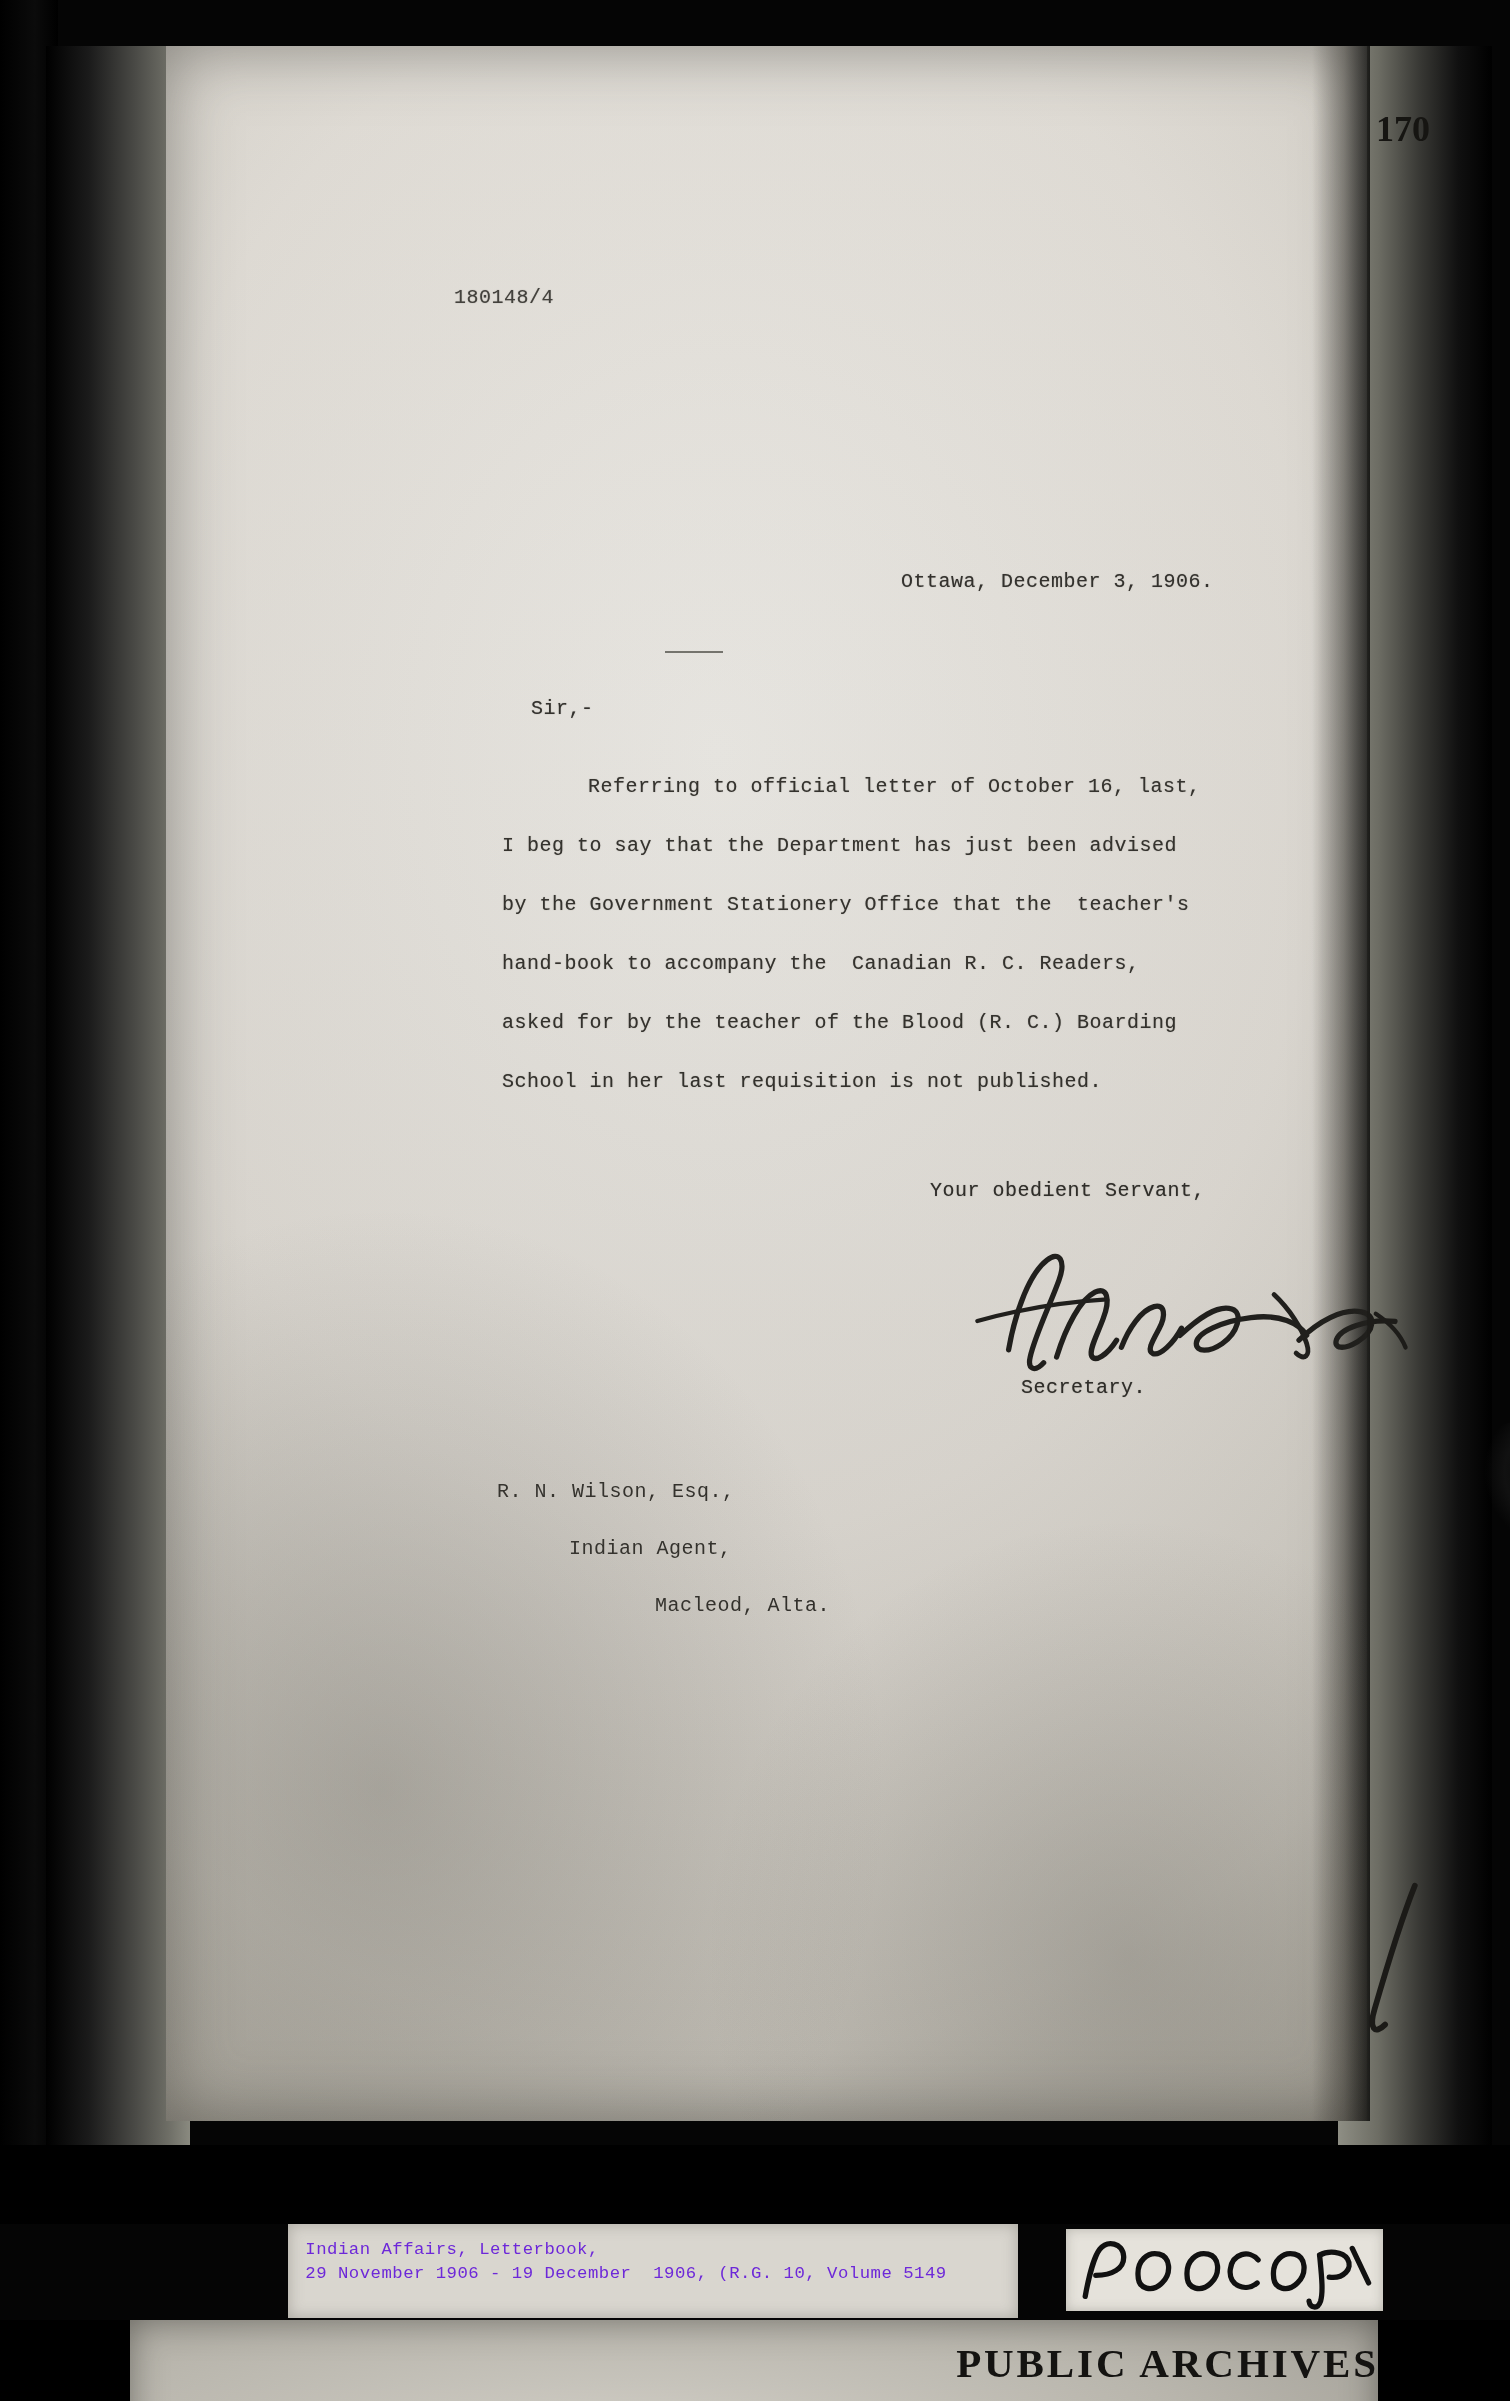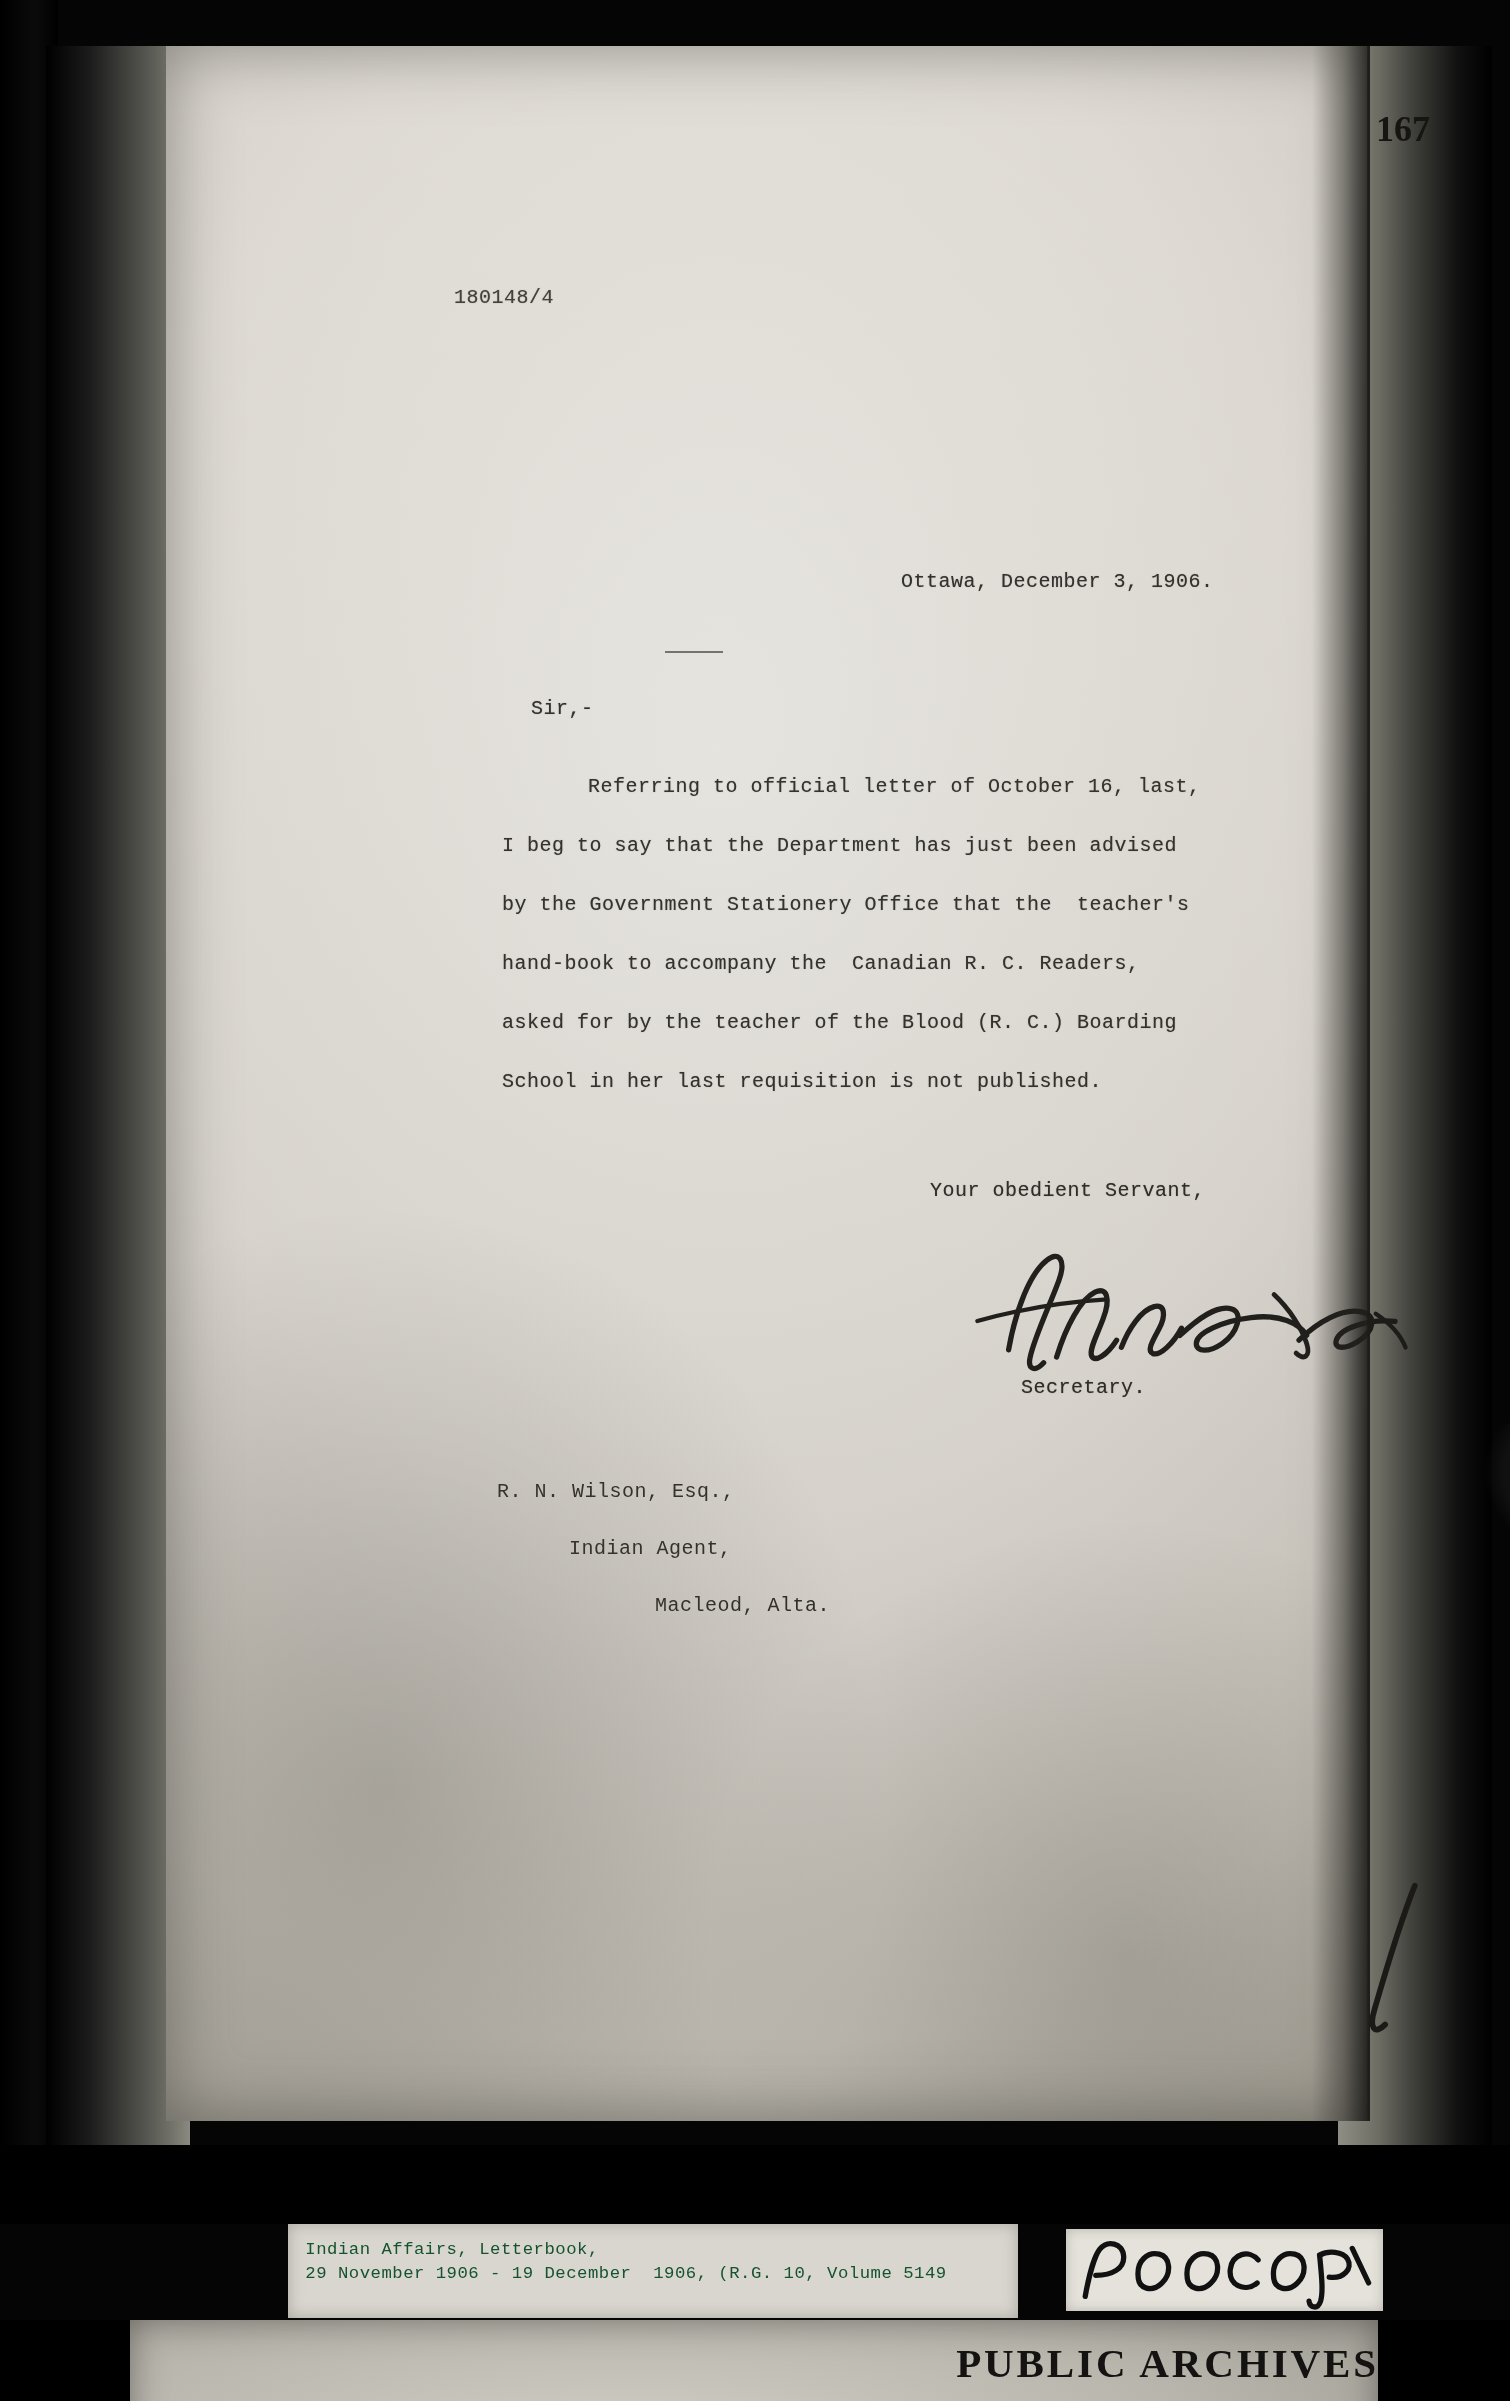"167" div.folio { text: 167 -> 170 }
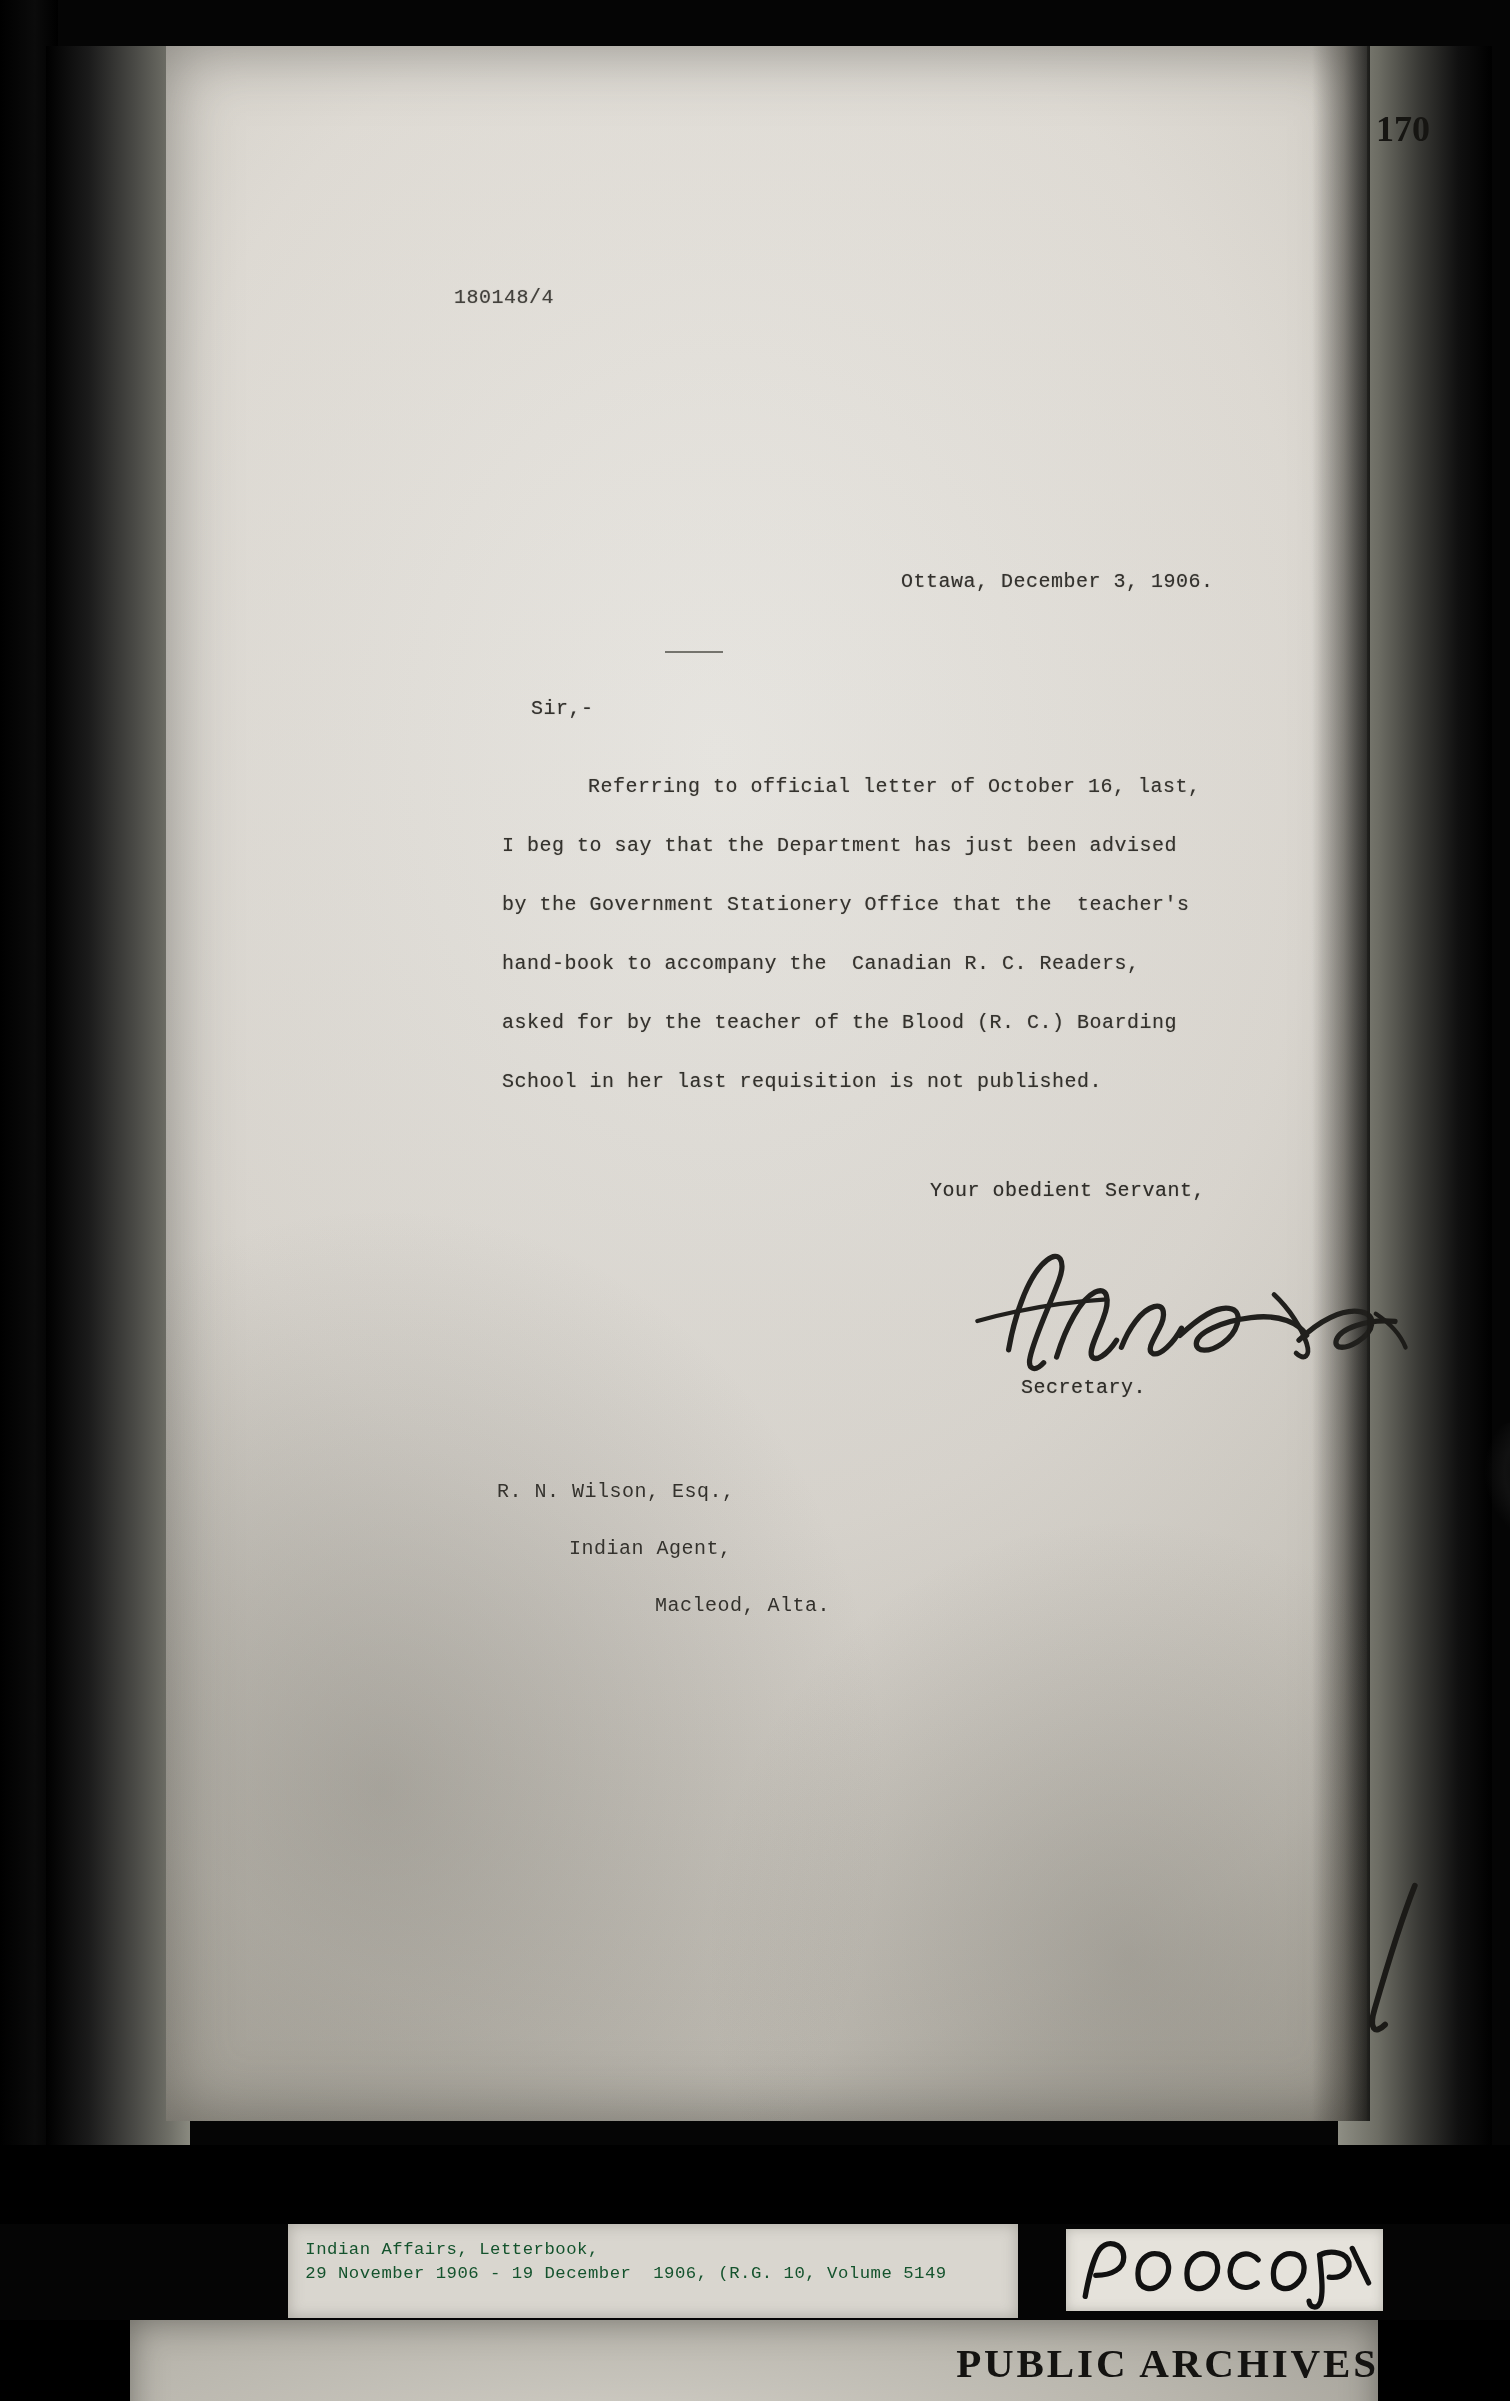"Indian Affairs, Letterbook," .label-strip .l { color: #14532d -> #6d28d9 }
